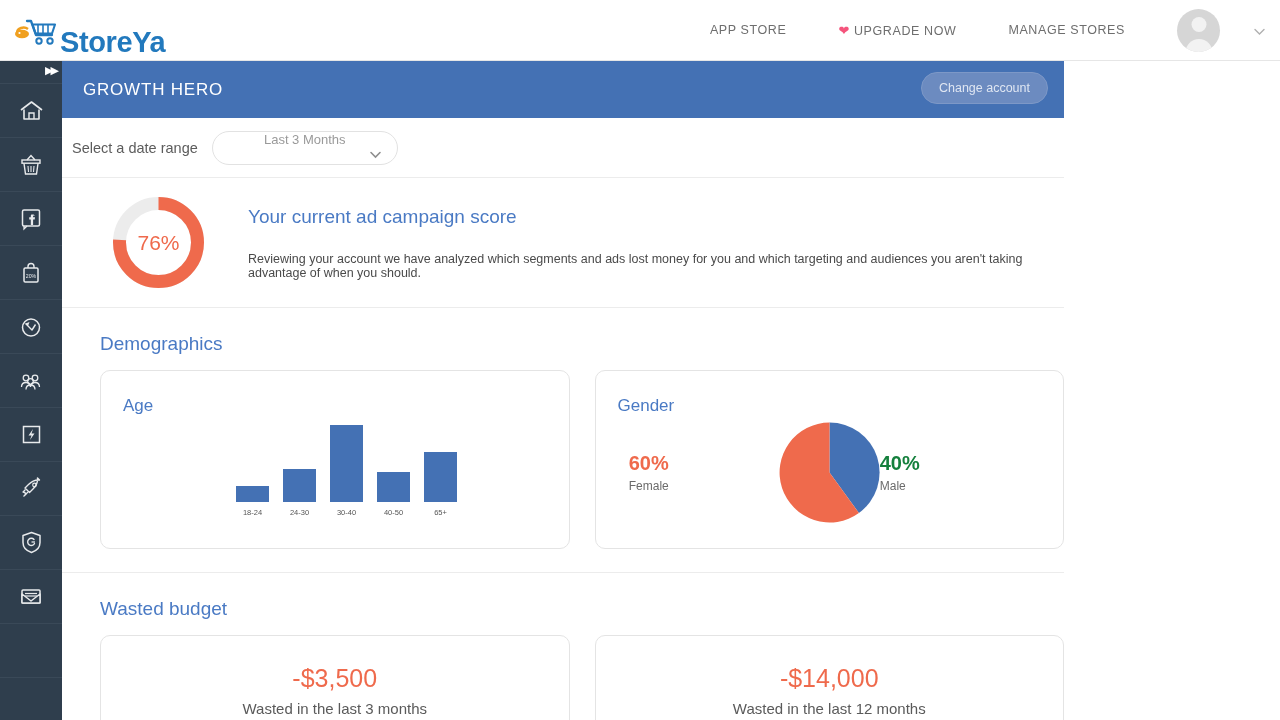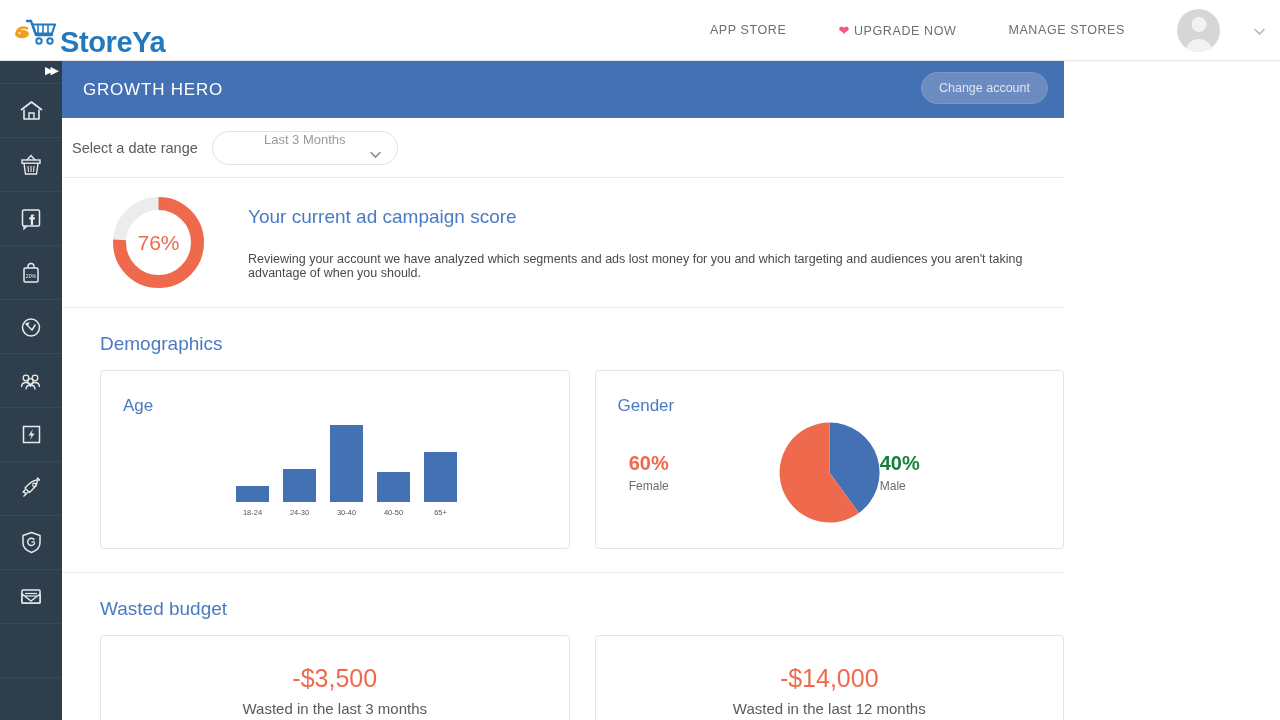"Age" .card { border-radius: 4px -> 10px }
